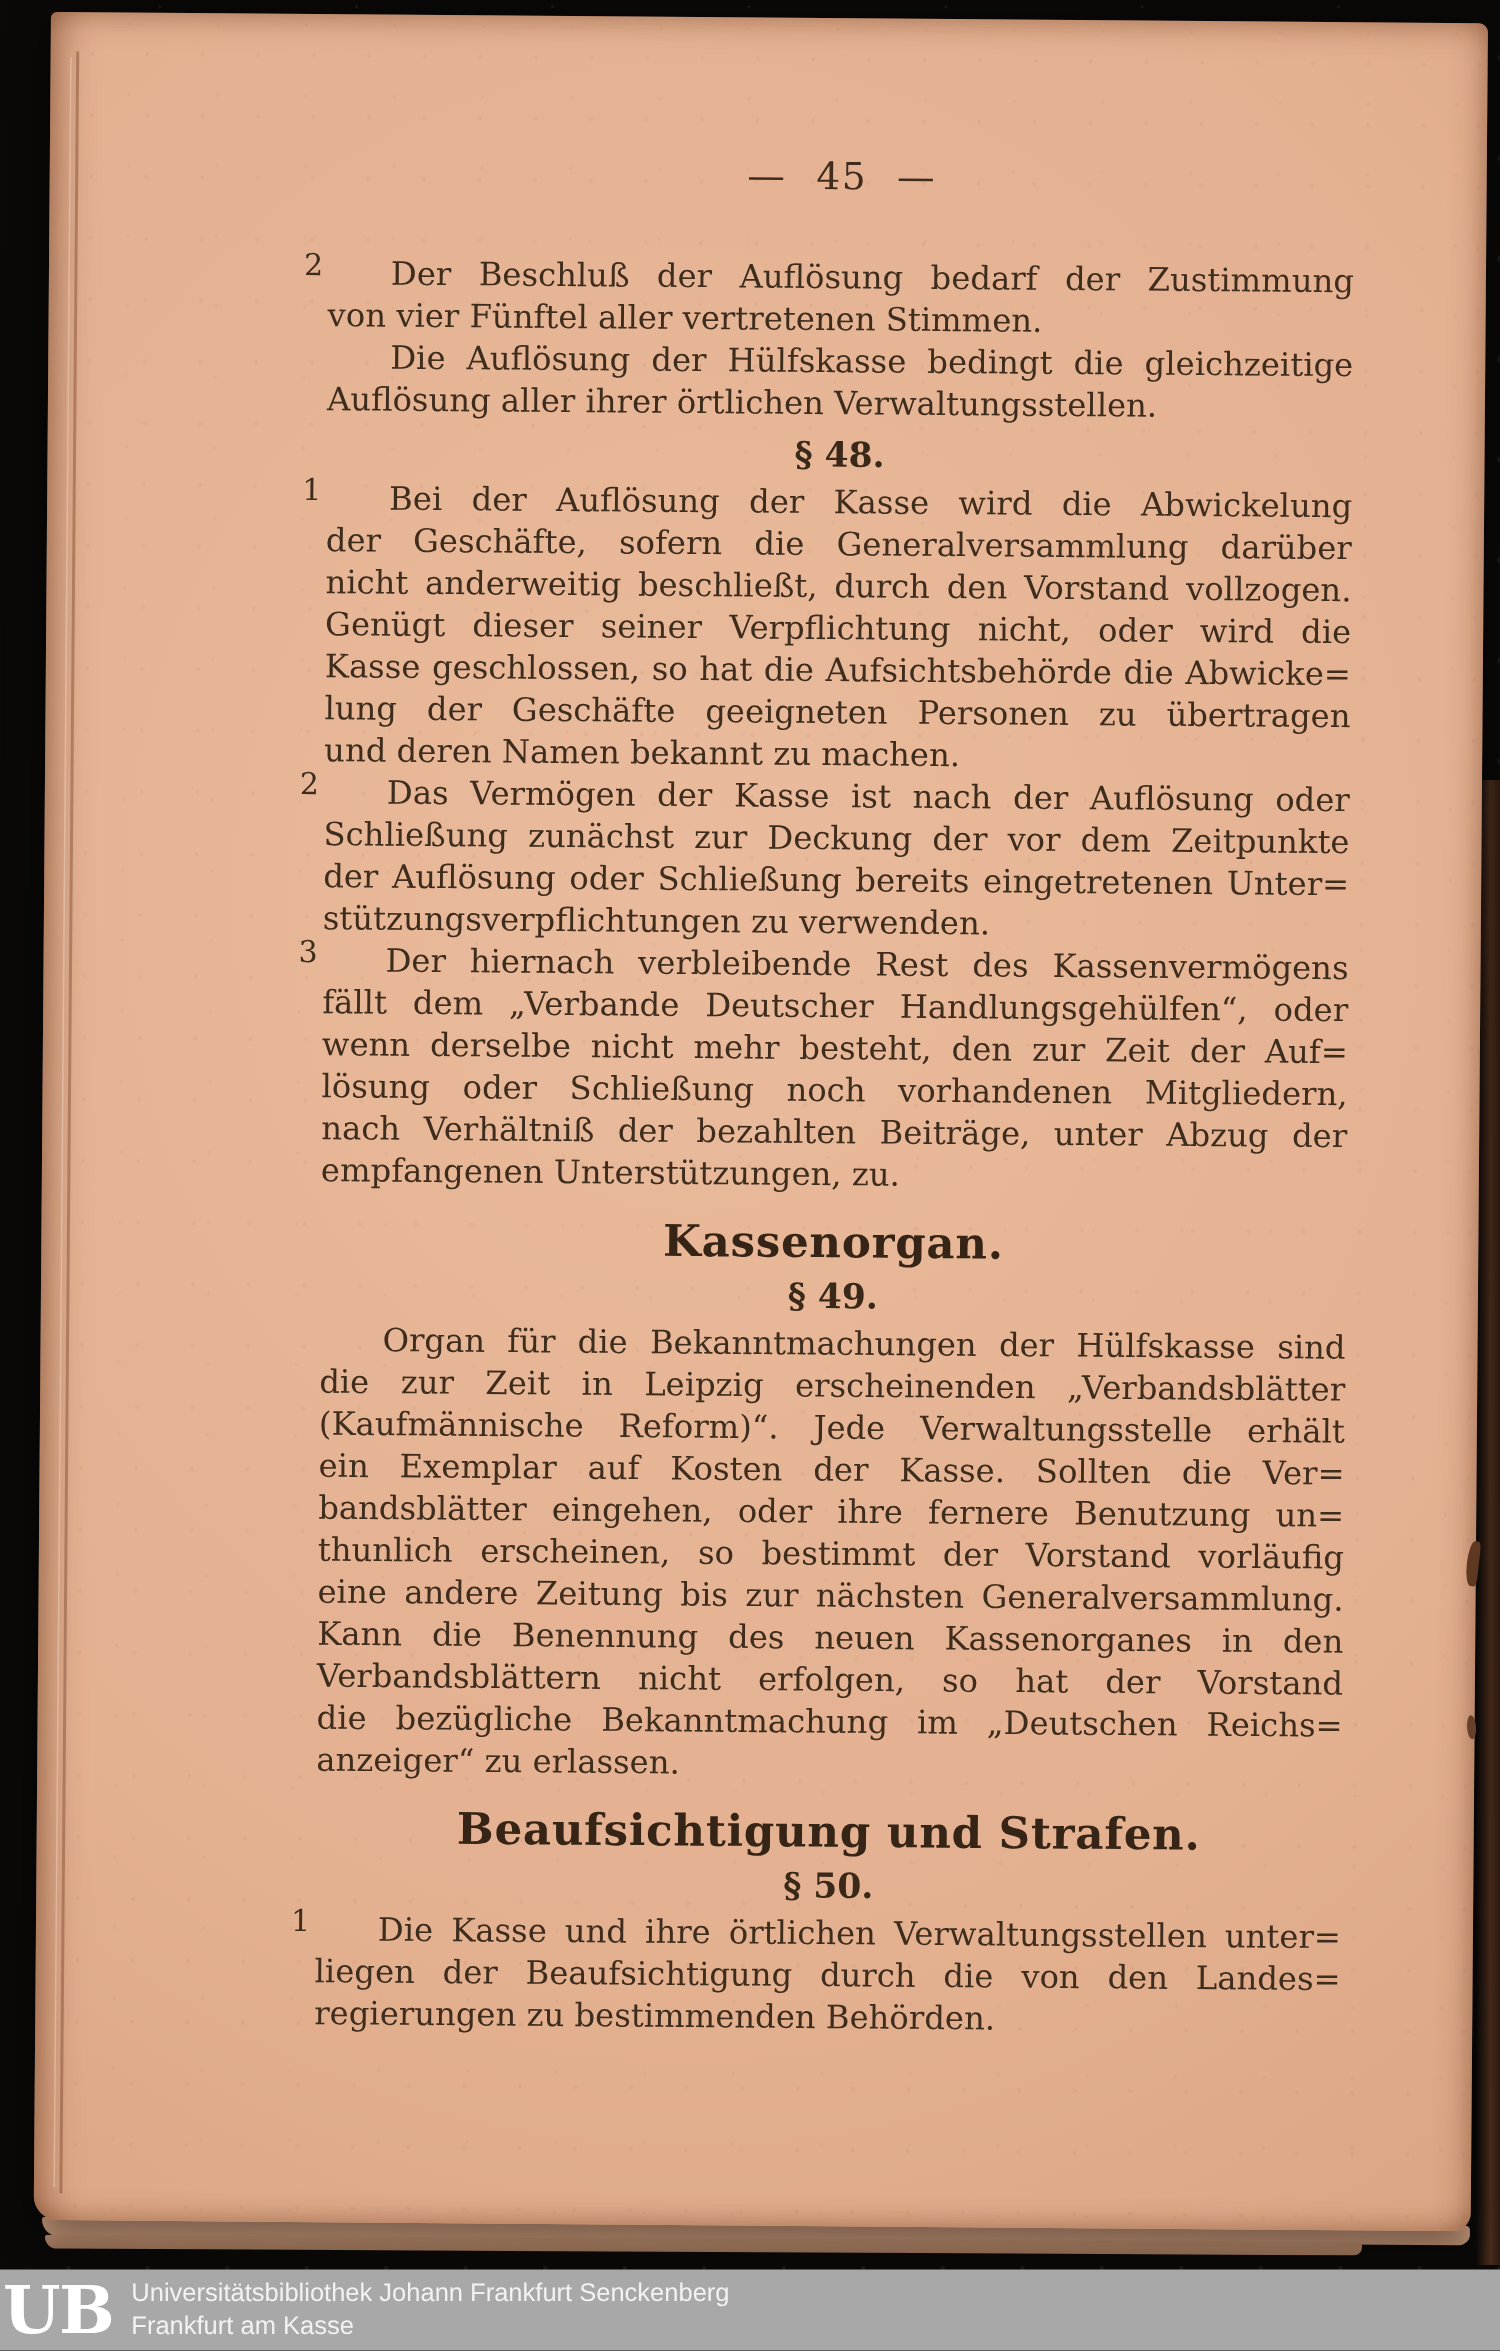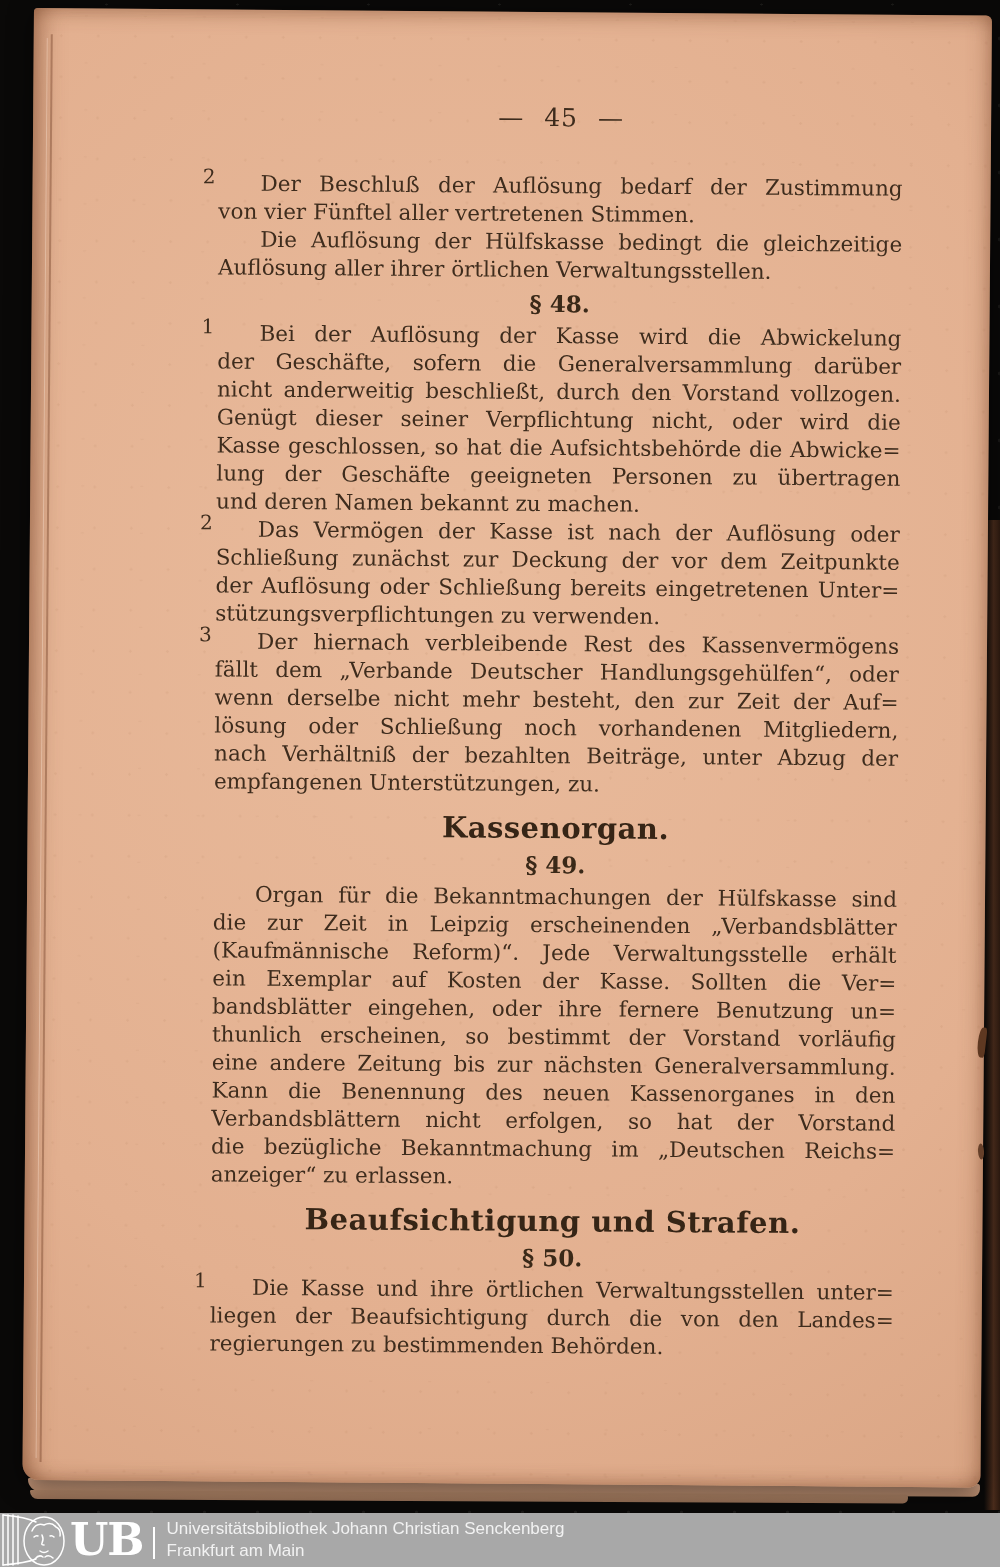"UB" .logo { align-items: center -> flex-start; flex-direction: none -> column }
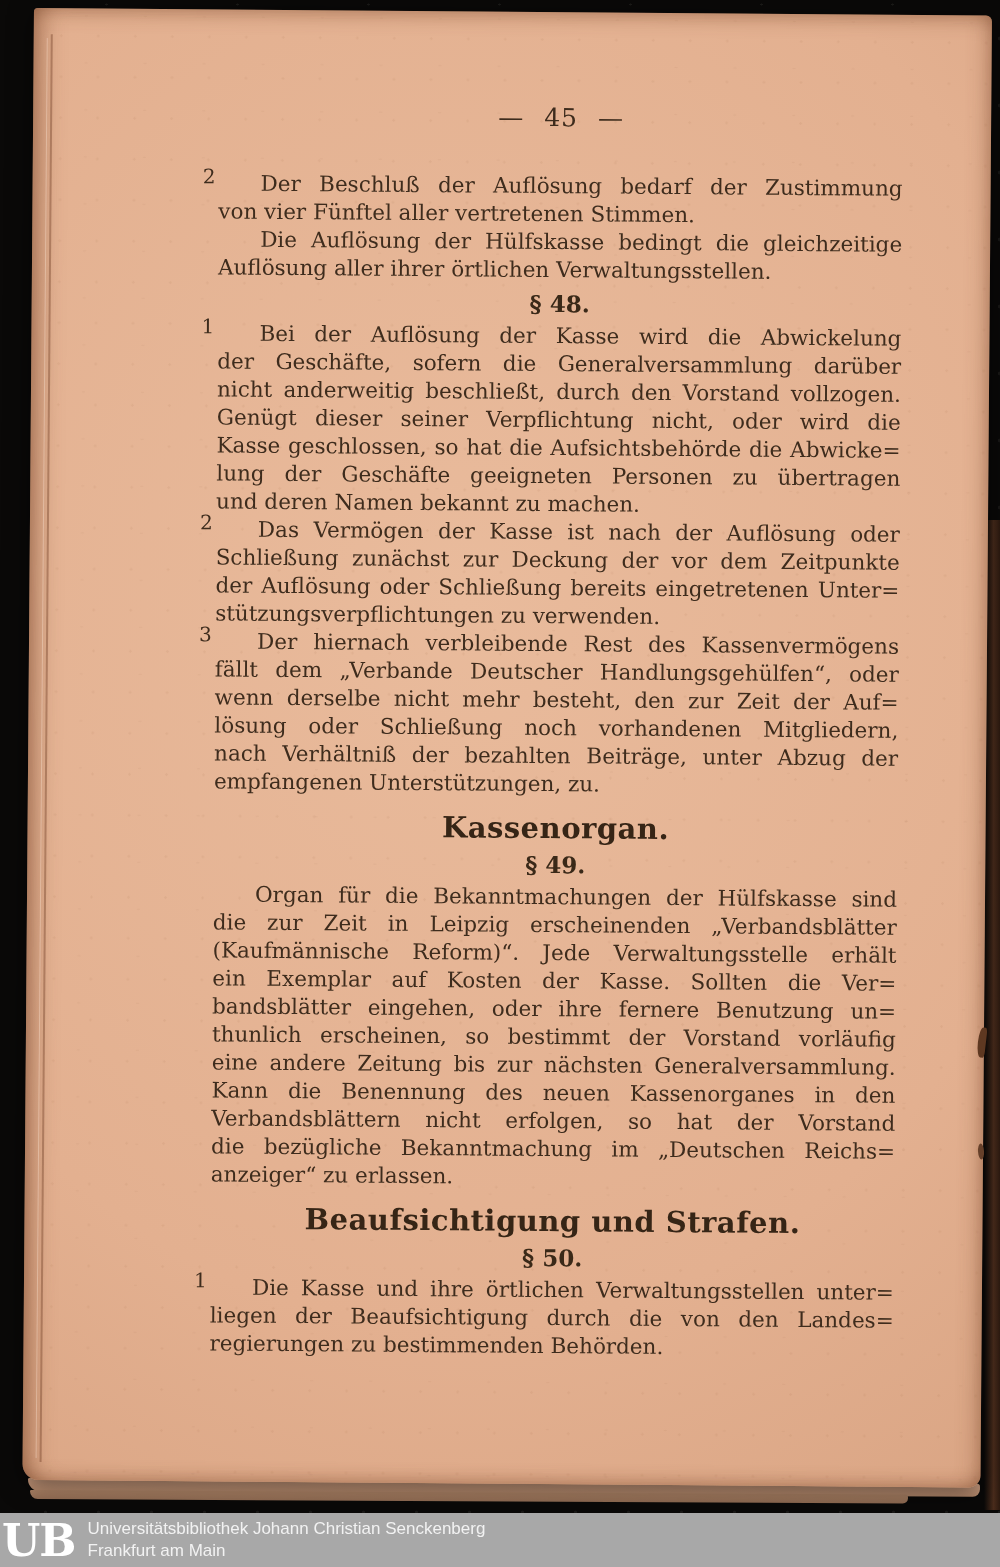"Universitätsbibliothek Johann Christian" div.l1 { text: Christian -> Frankfurt }
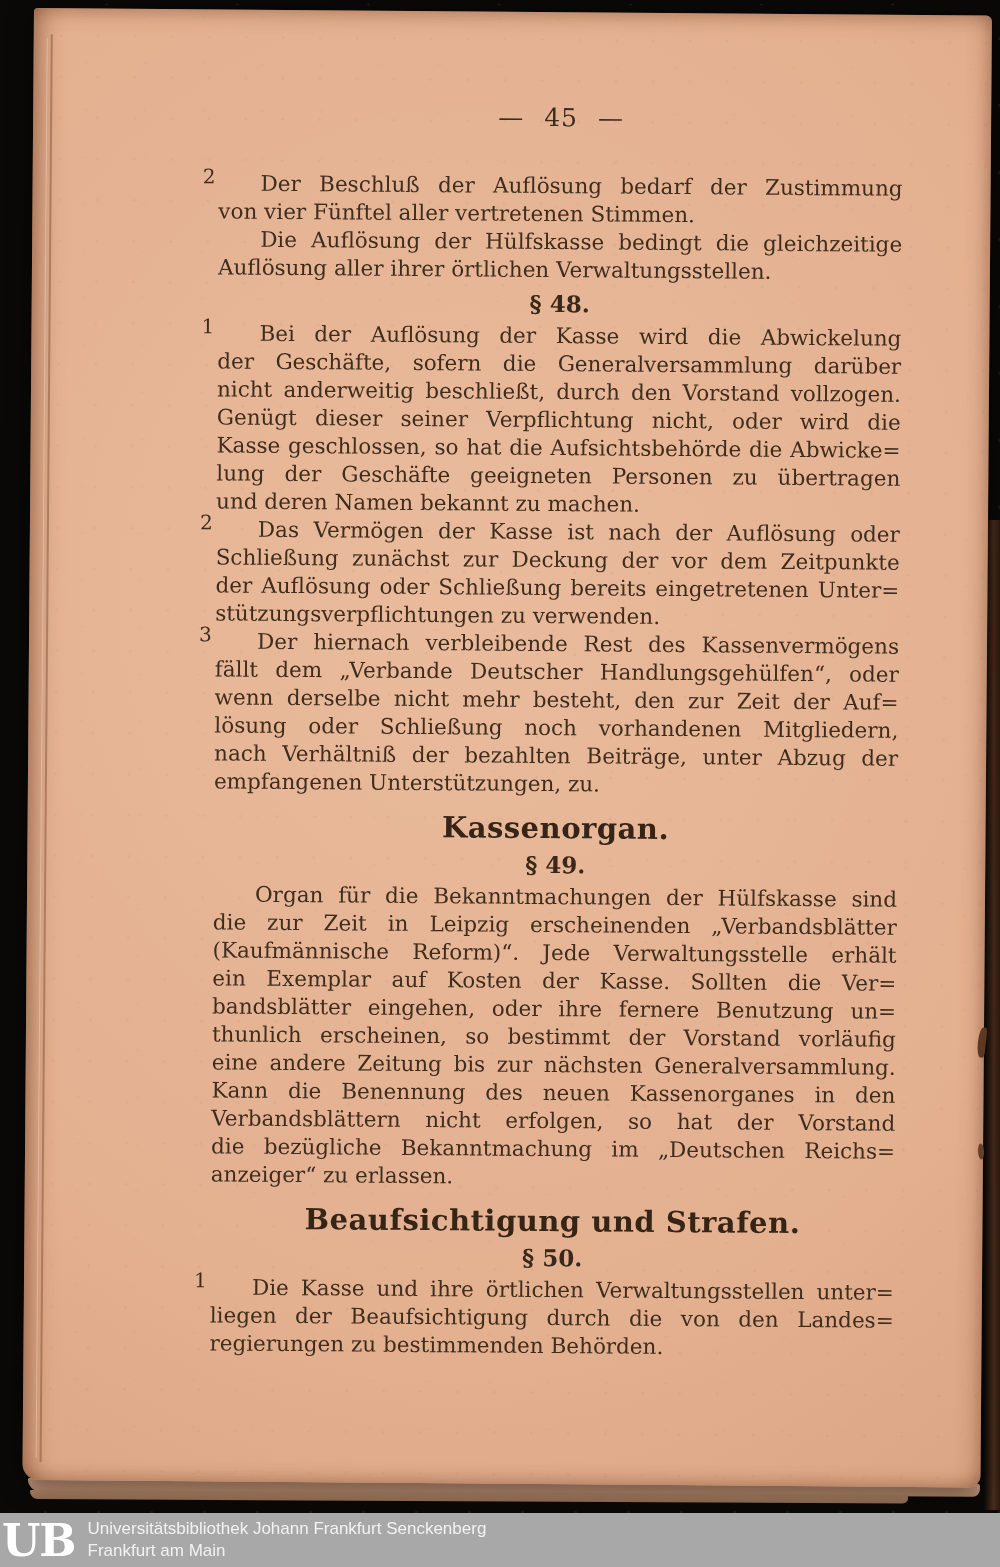"Frankfurt am Main" div.l2 { text: Main -> Kasse }
